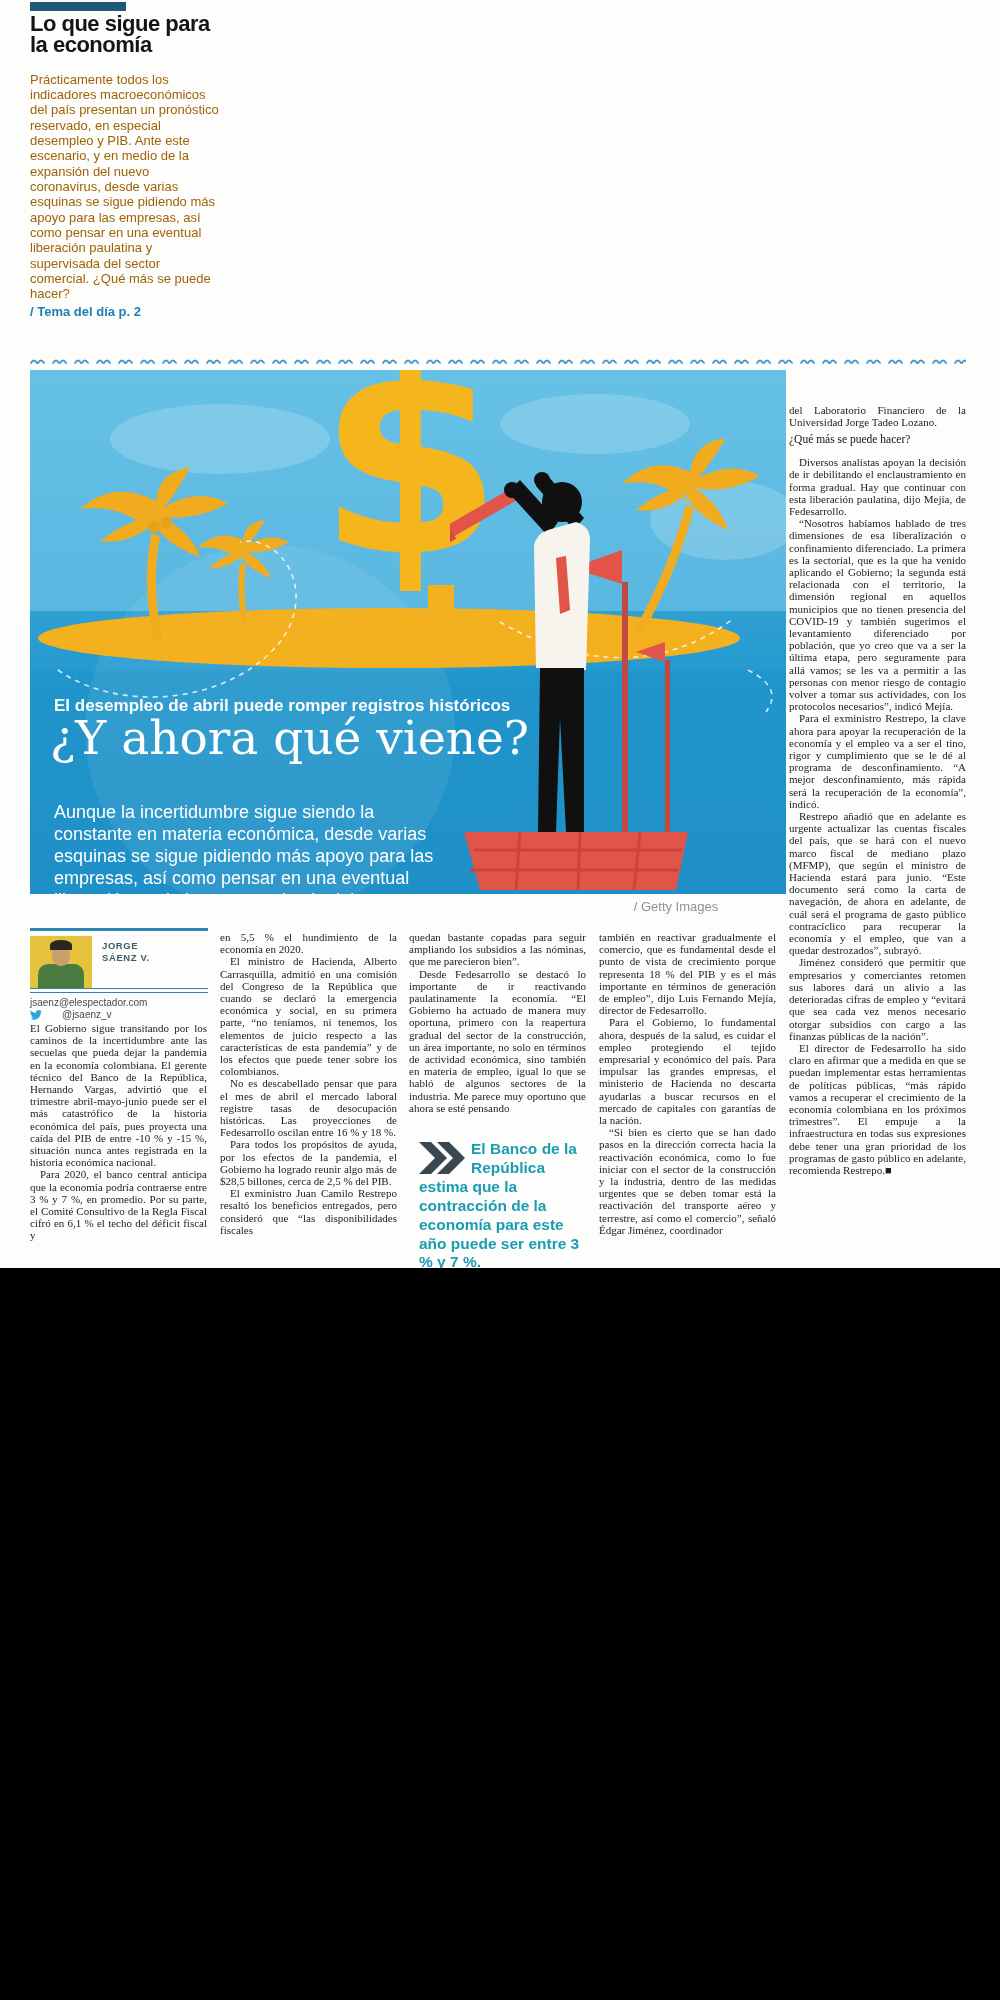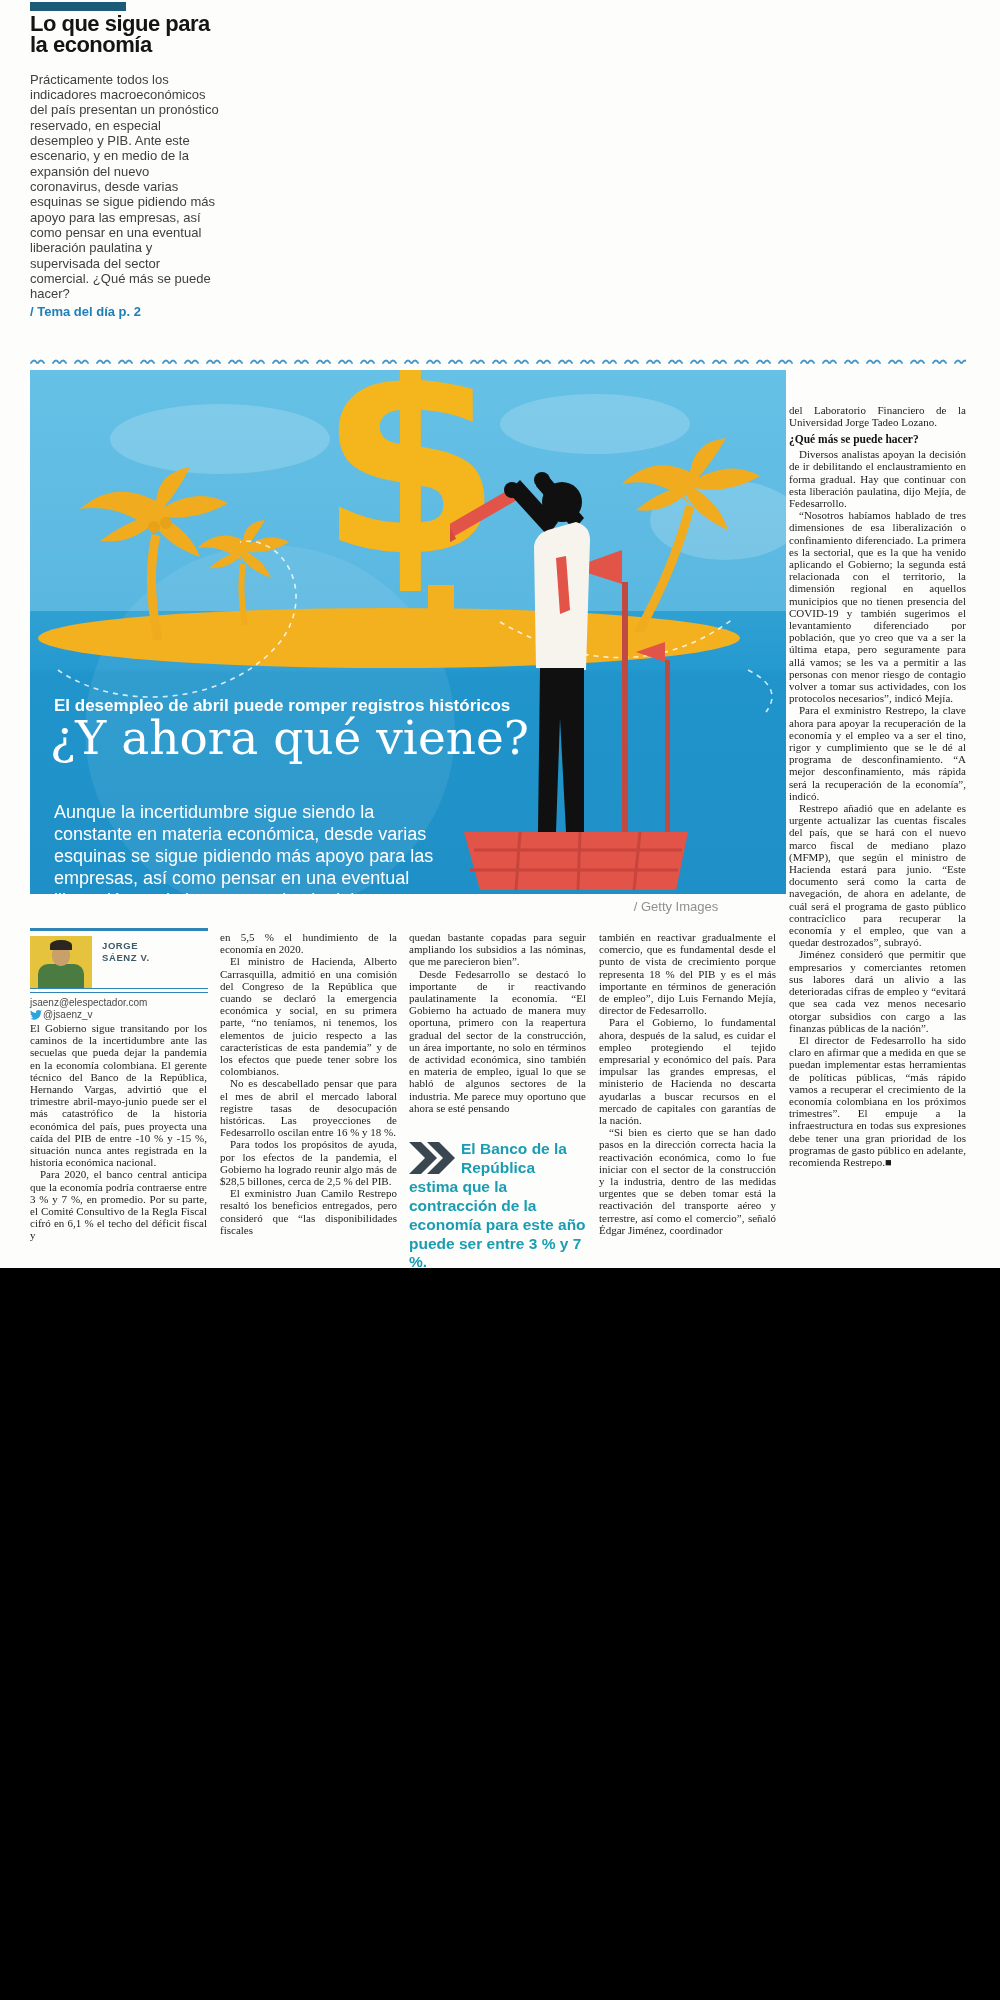"Prácticamente todos los indicadores" .teaser .summary { color: #404040 -> #a16207 }
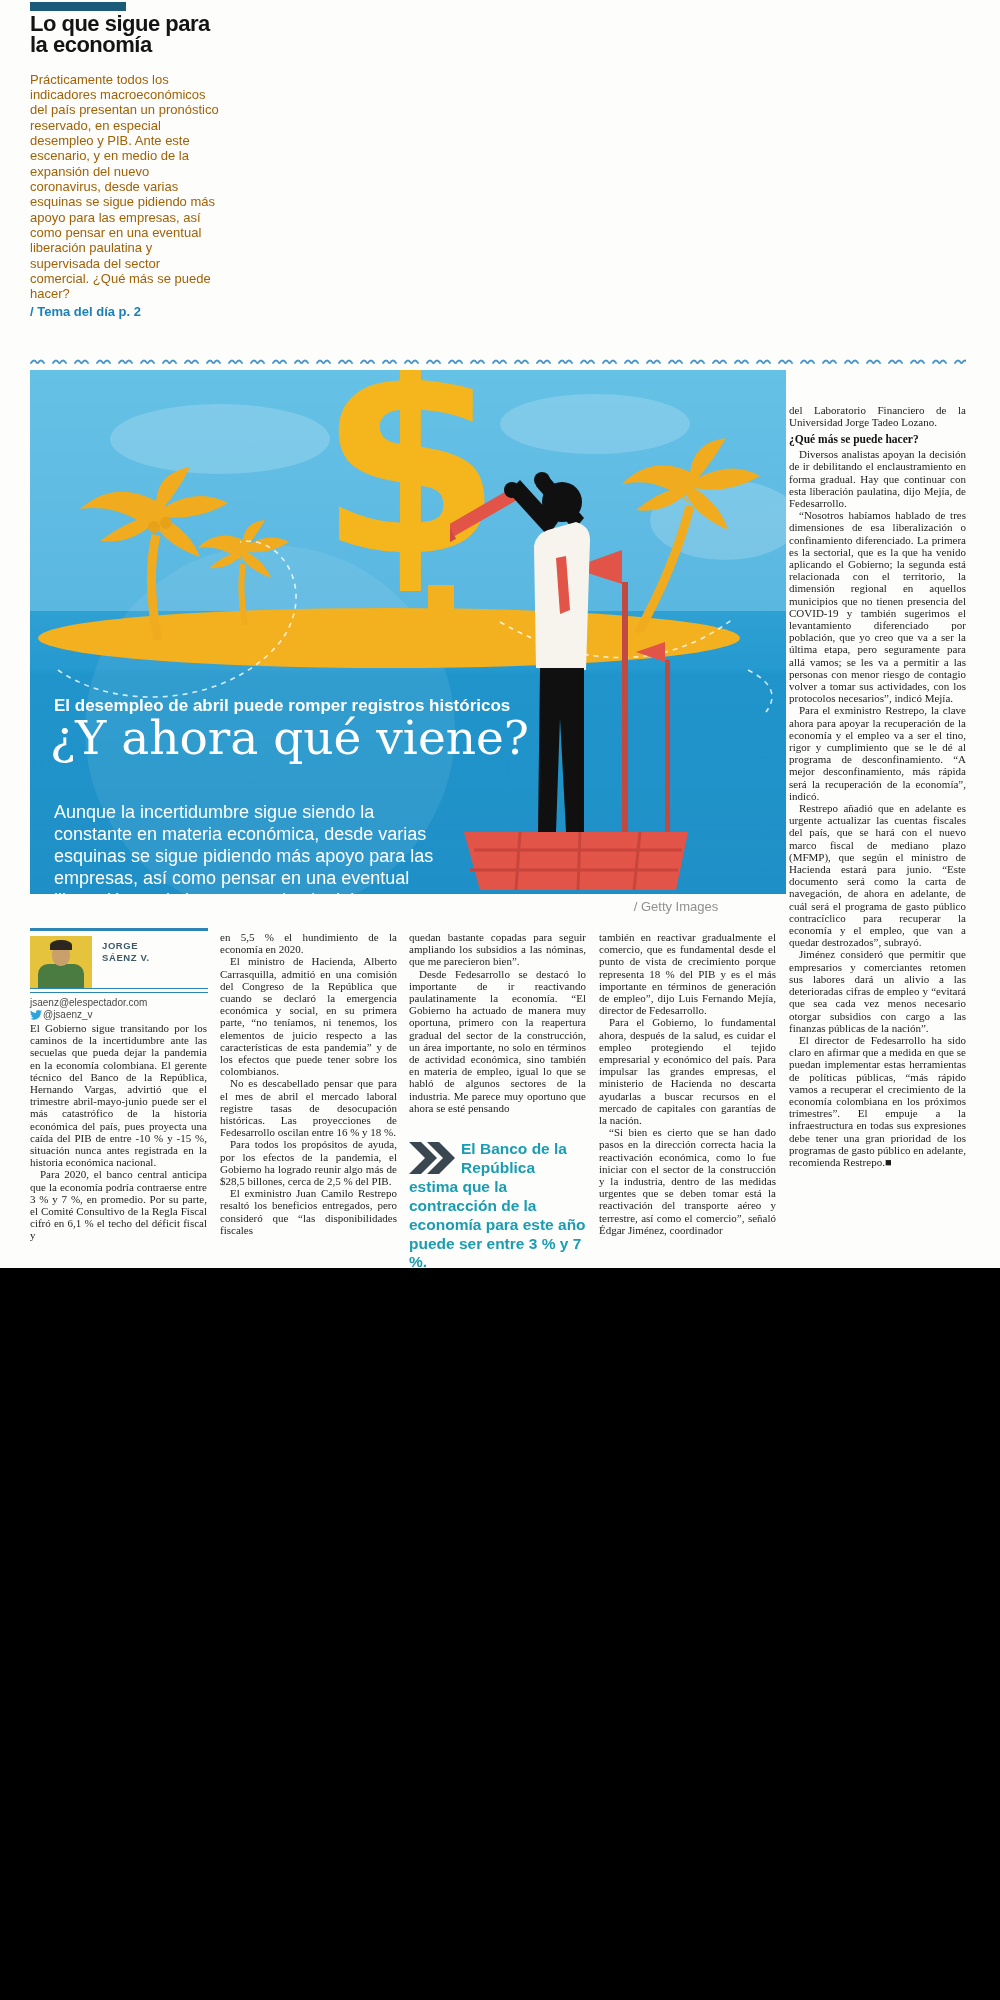"¿Qué más se puede hacer?" .subhead { font-weight: bold -> normal; margin: 5px 0 2px 0 -> 5px 0 10px 0 }
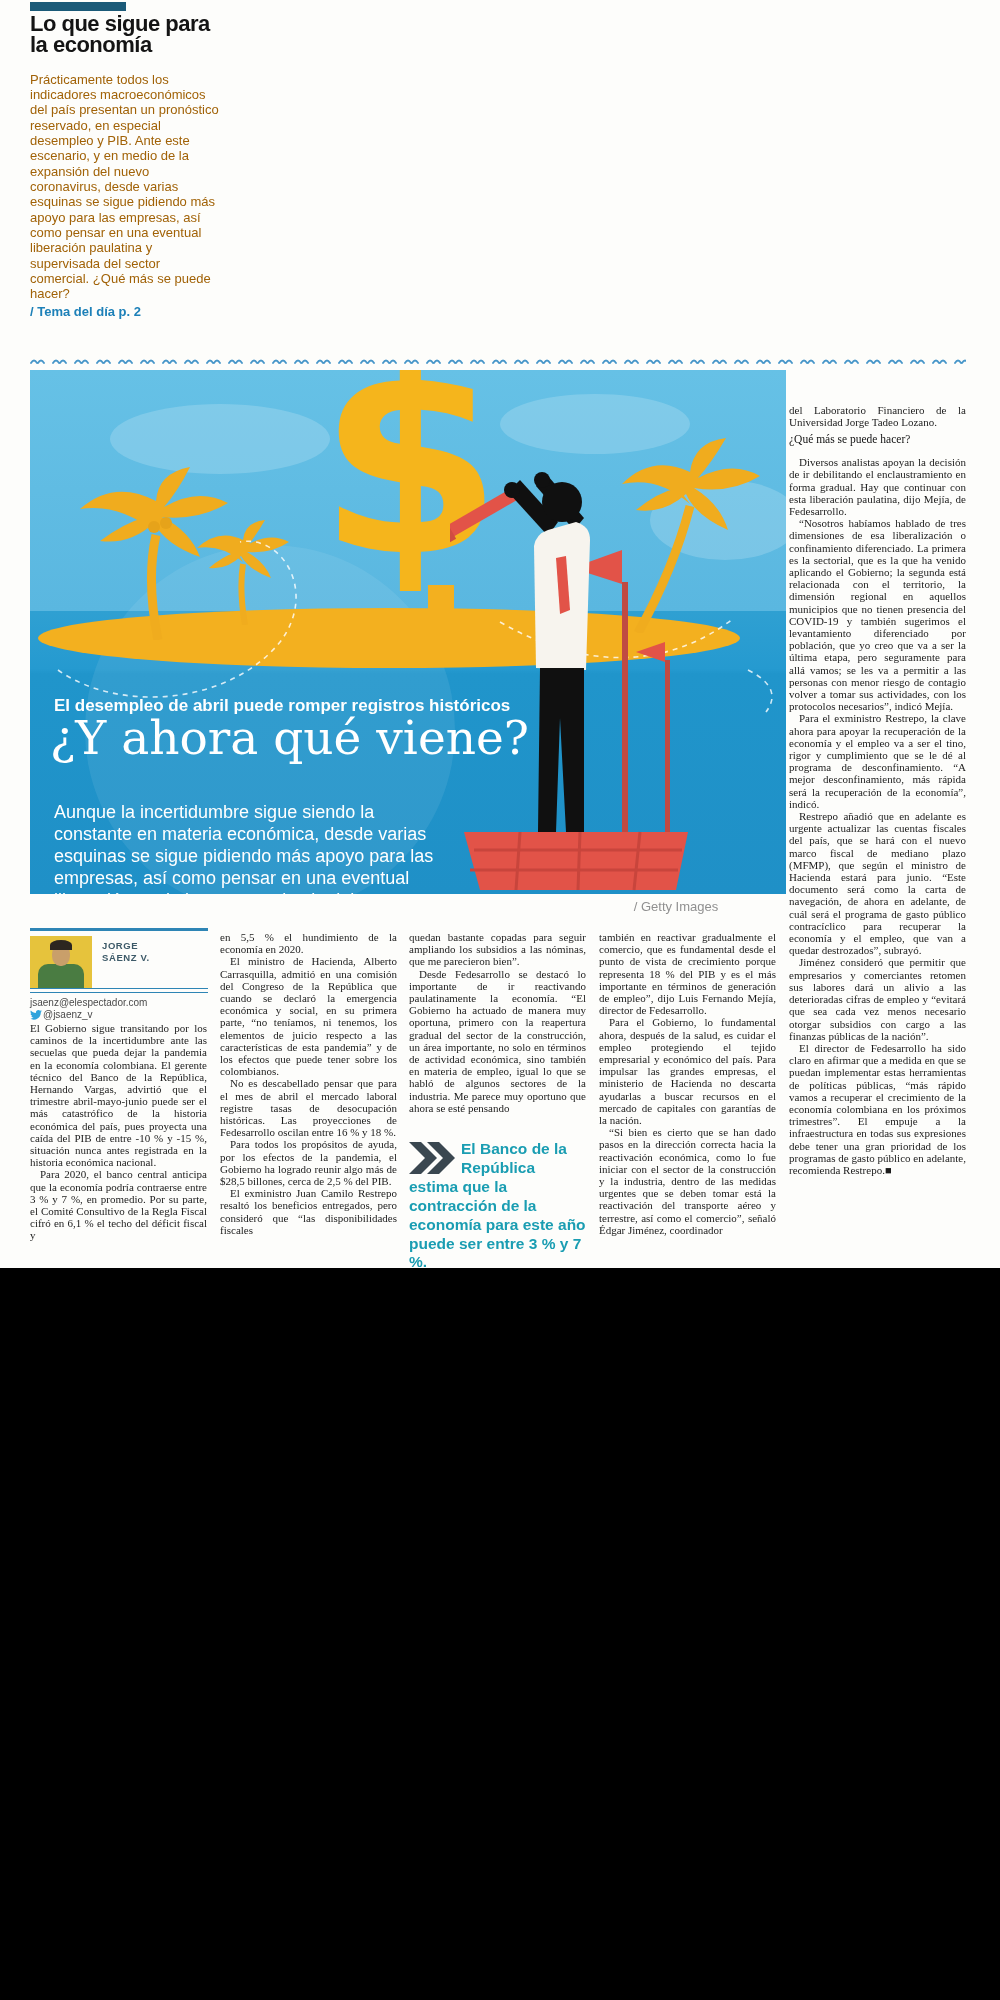"@jsaenz_v" .byline-tw { gap: 1px -> 20px }
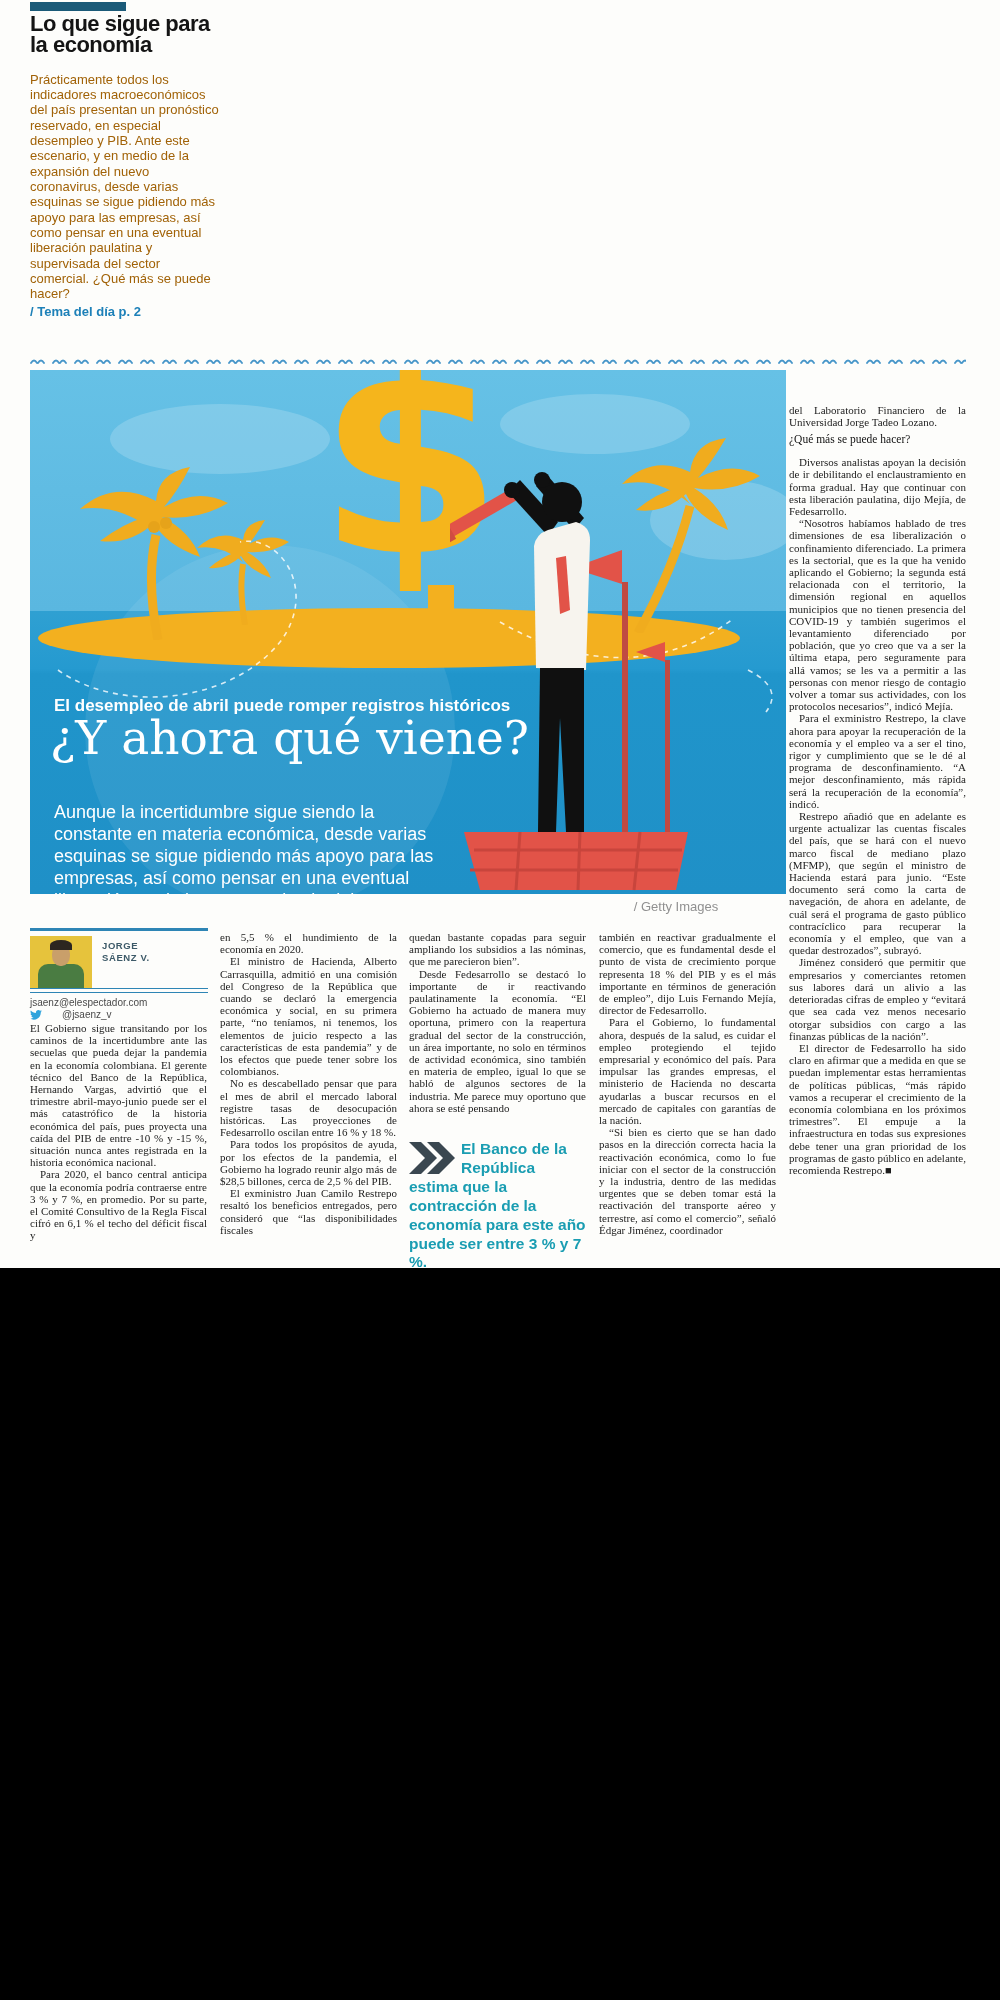"El Banco de la República" .pullquote { margin-left: none -> 10px }
